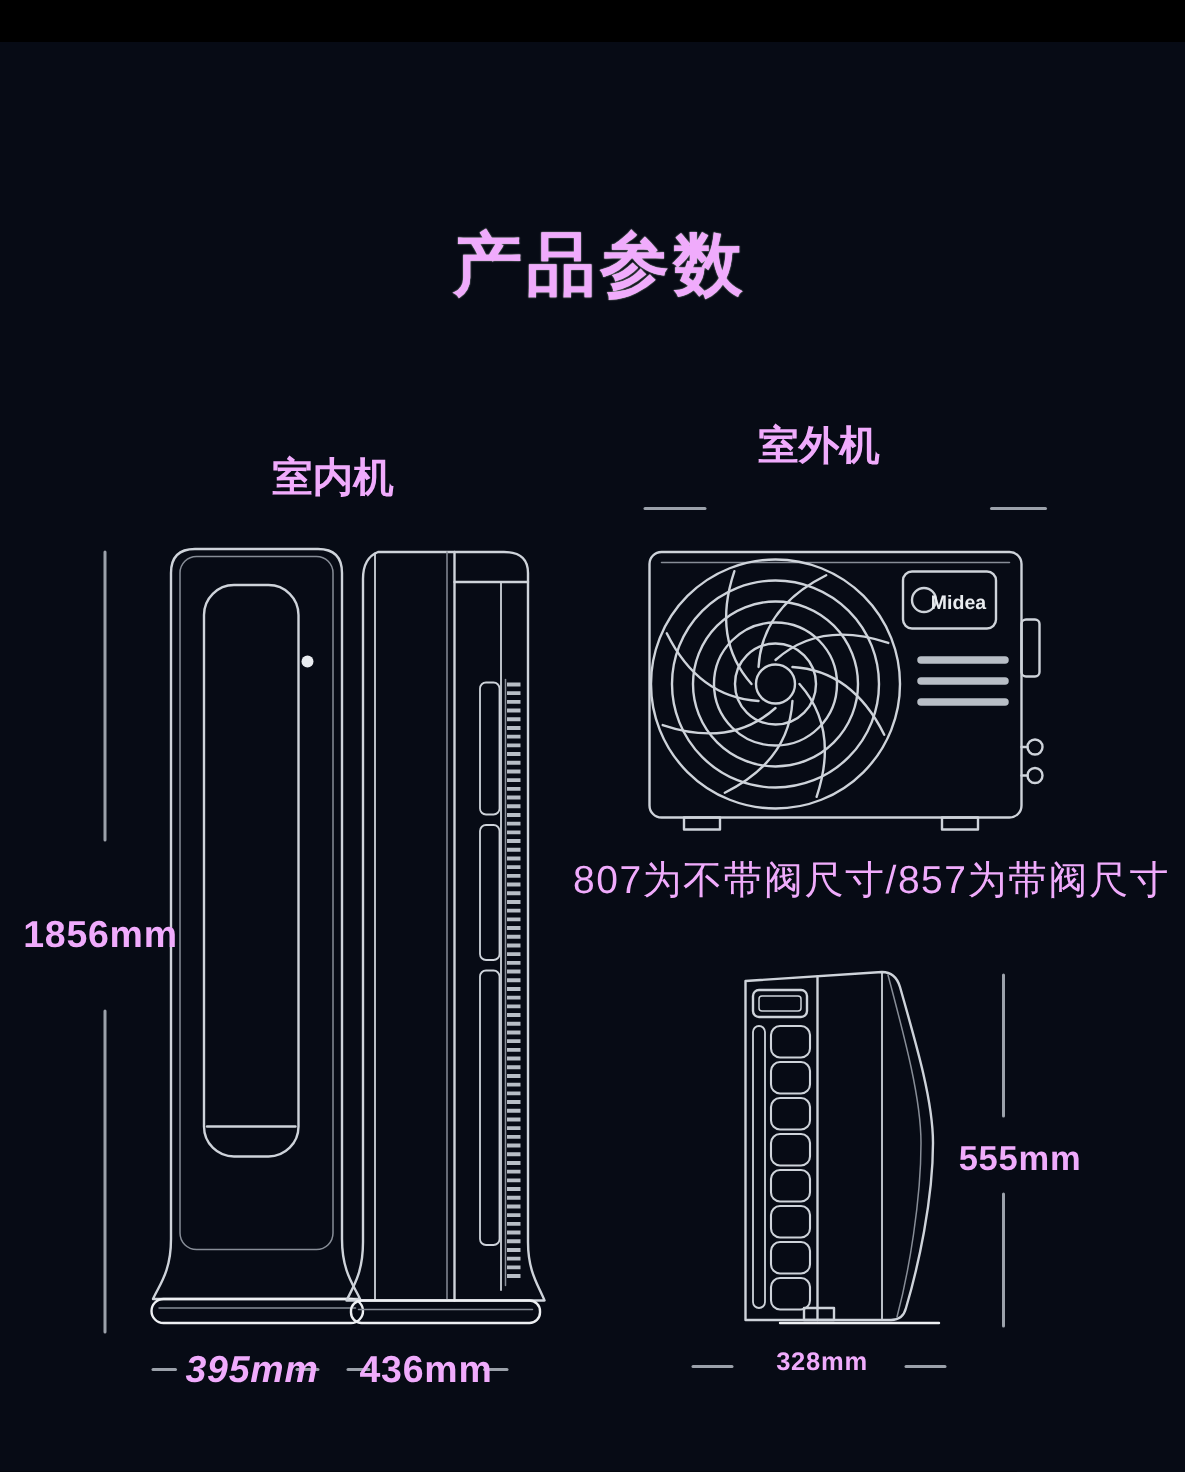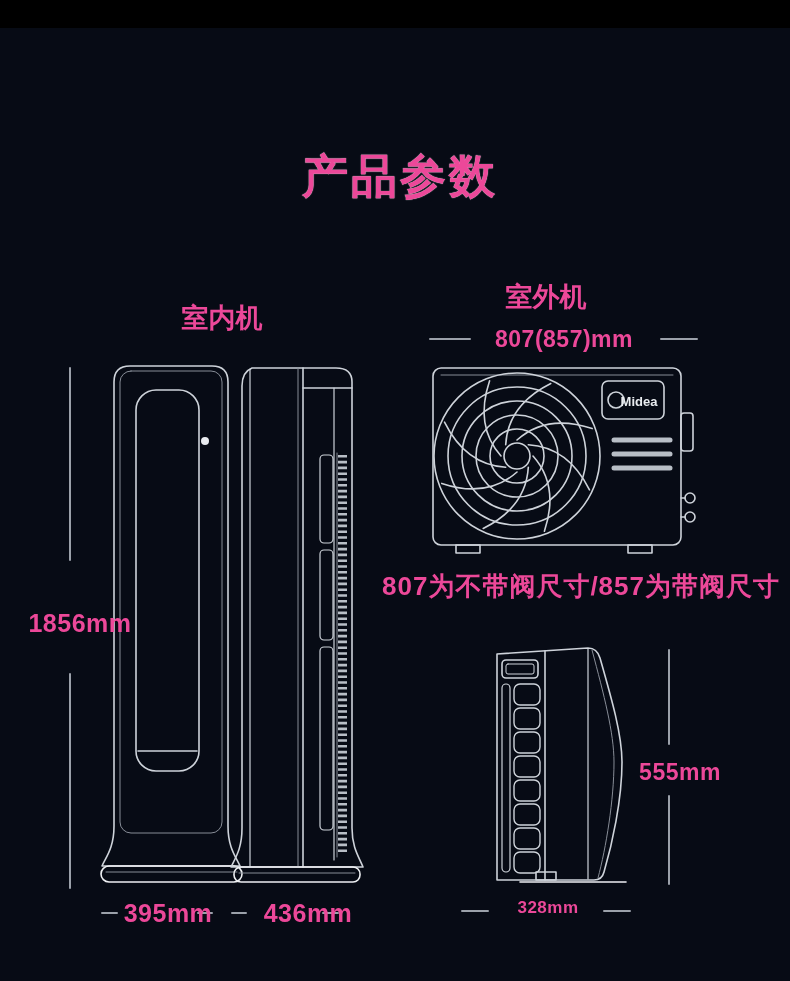"产品参数" .lbl { color: #ec4899 -> #f0abfc }
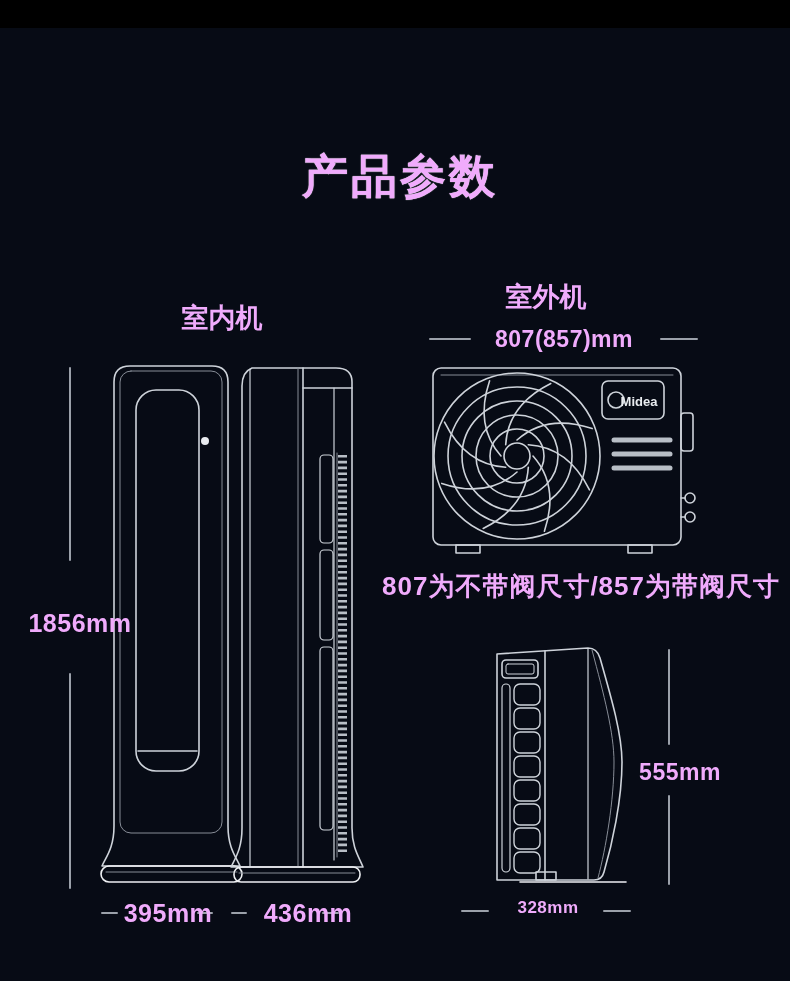"807(857)mm" div.lbl { html: <div>807(857)mm</div> -> none }
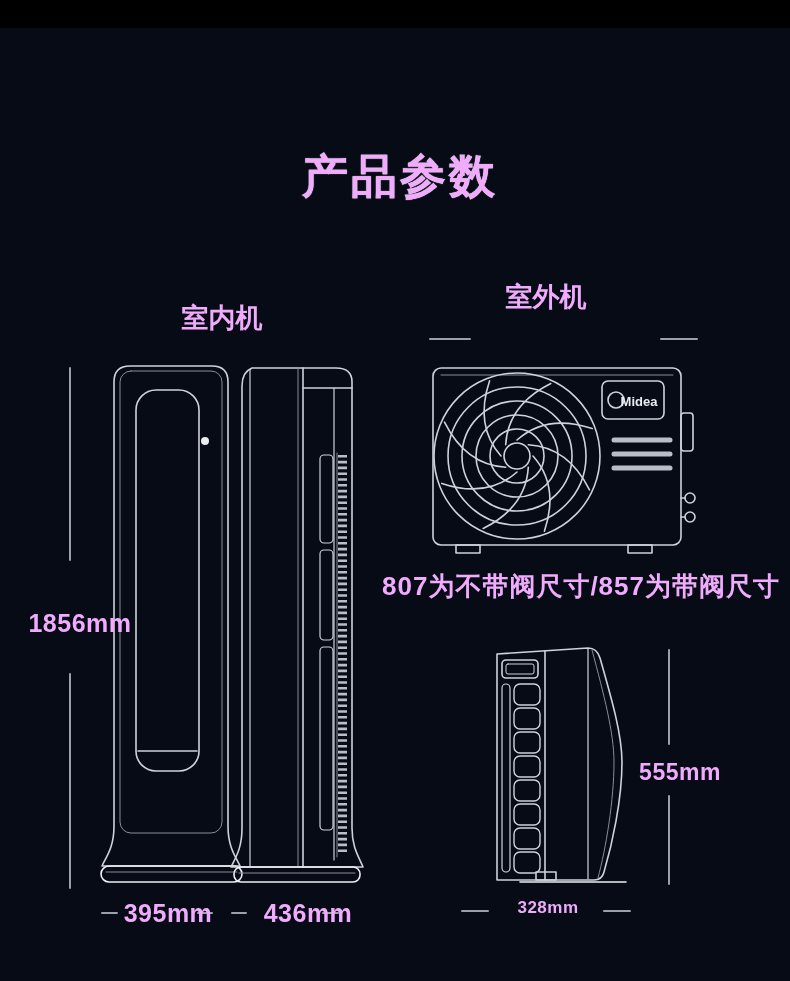"807为不带阀尺寸/857为带阀尺寸" .note { font-weight: 700 -> 400 }
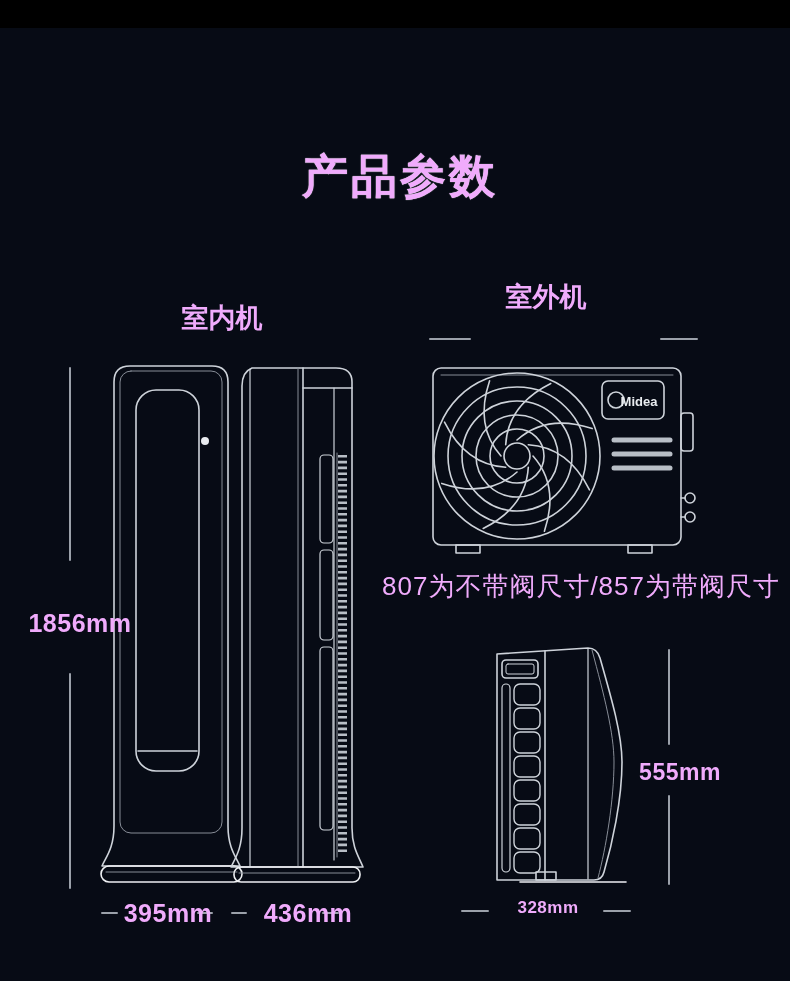"1856mm" div.lbl { left: 80px -> 67px }
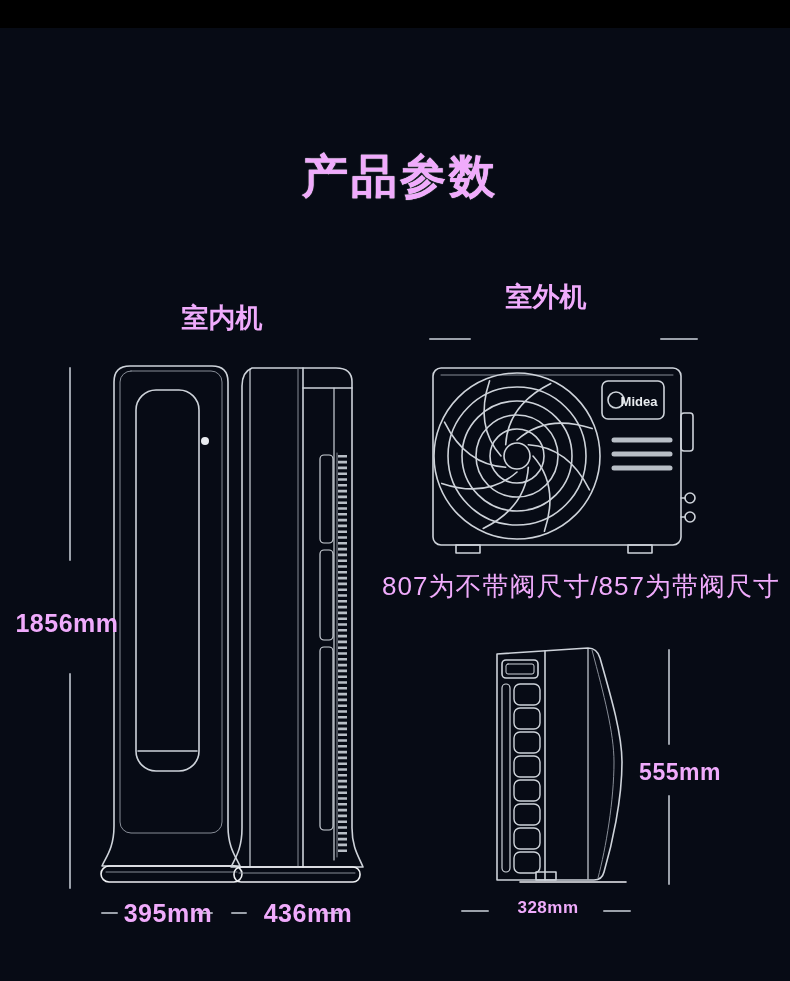"395mm" div.lbl { font-style: none -> italic }
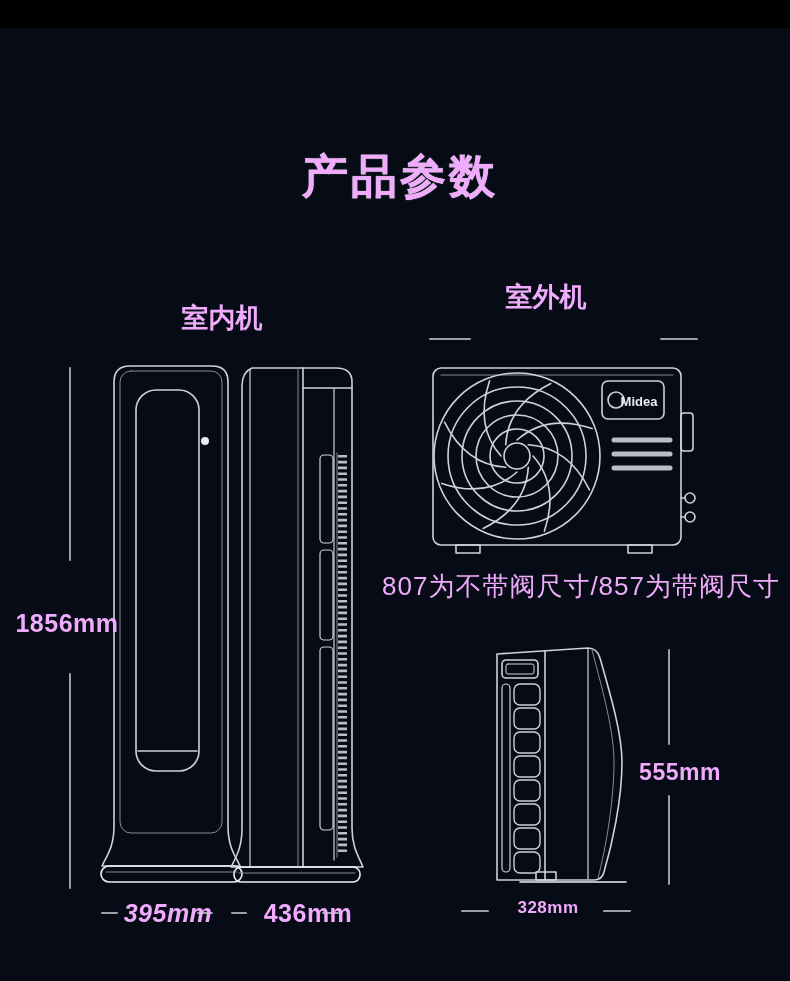"436mm" div.lbl { margin-left: 24px -> none }
